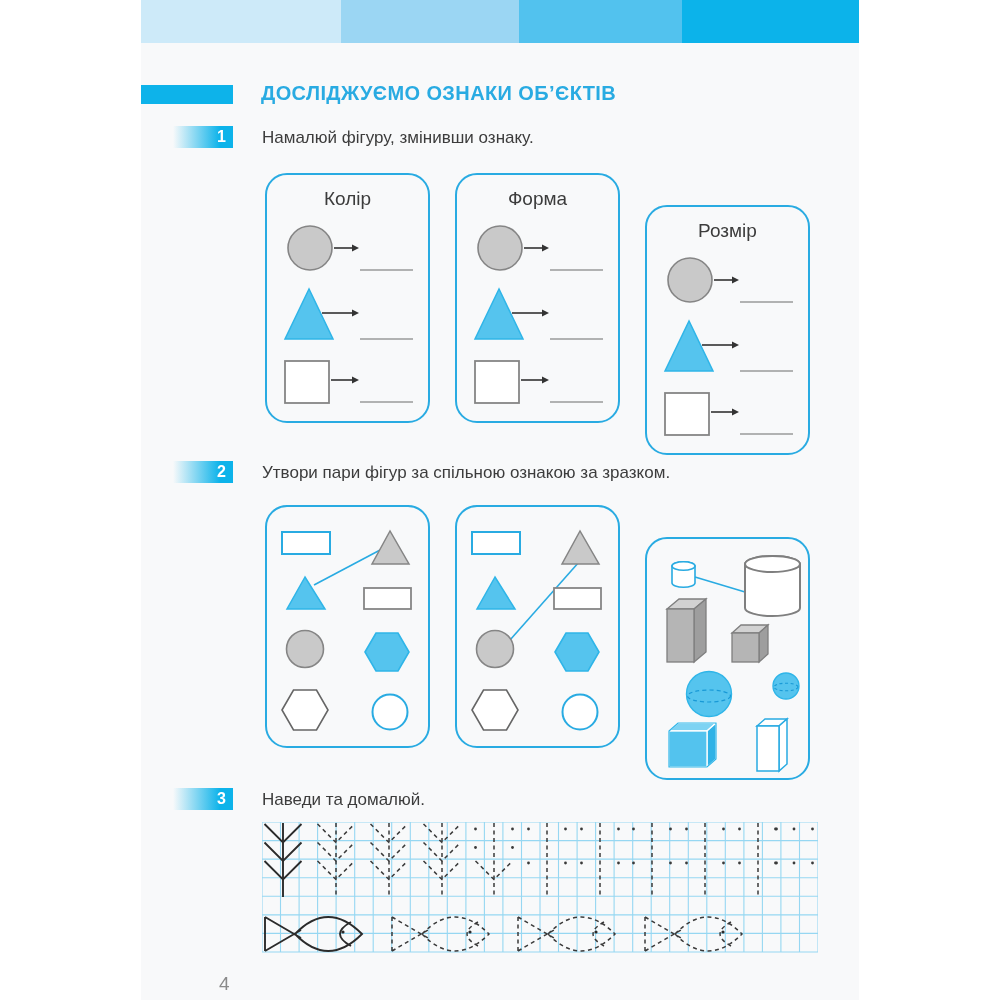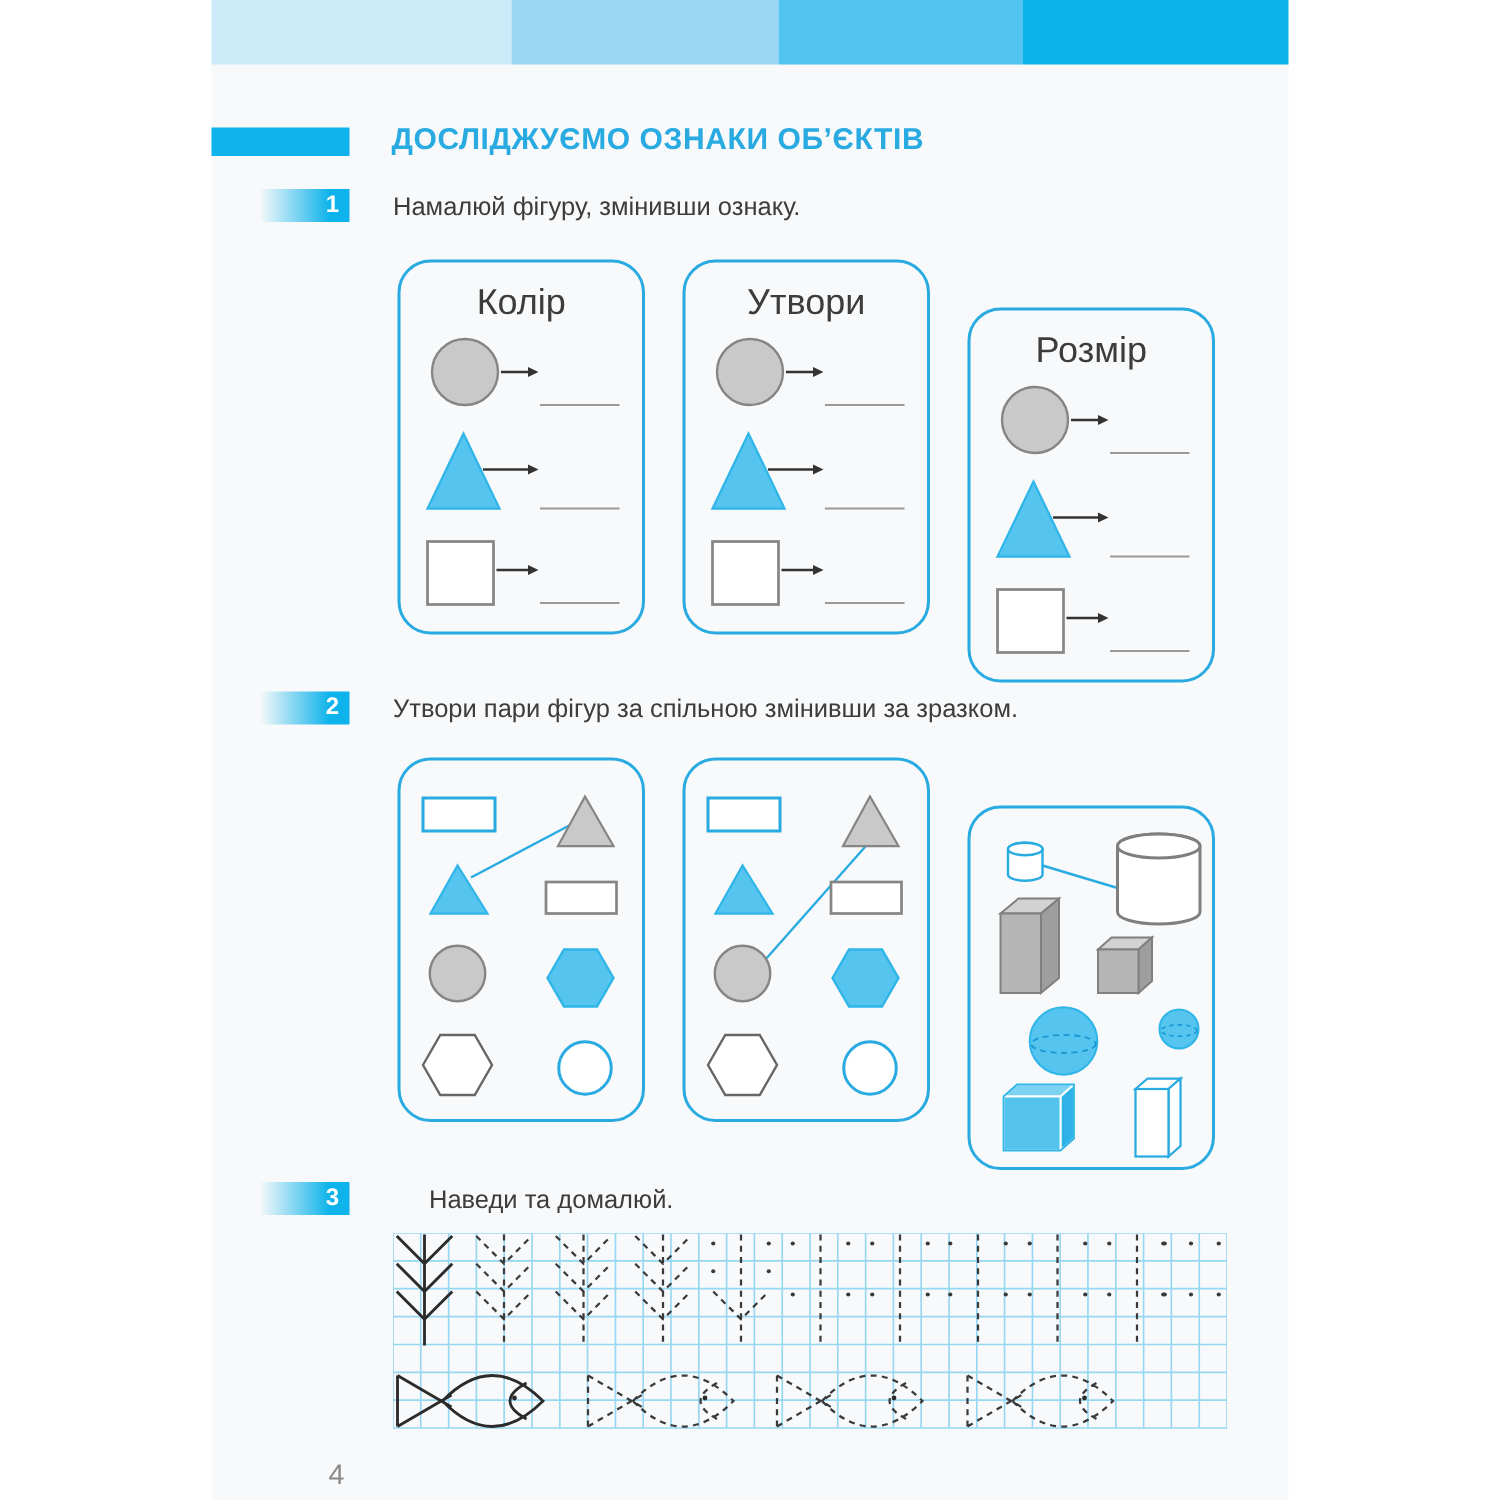"Колір" .card-label { font-size: 24px -> 19px }
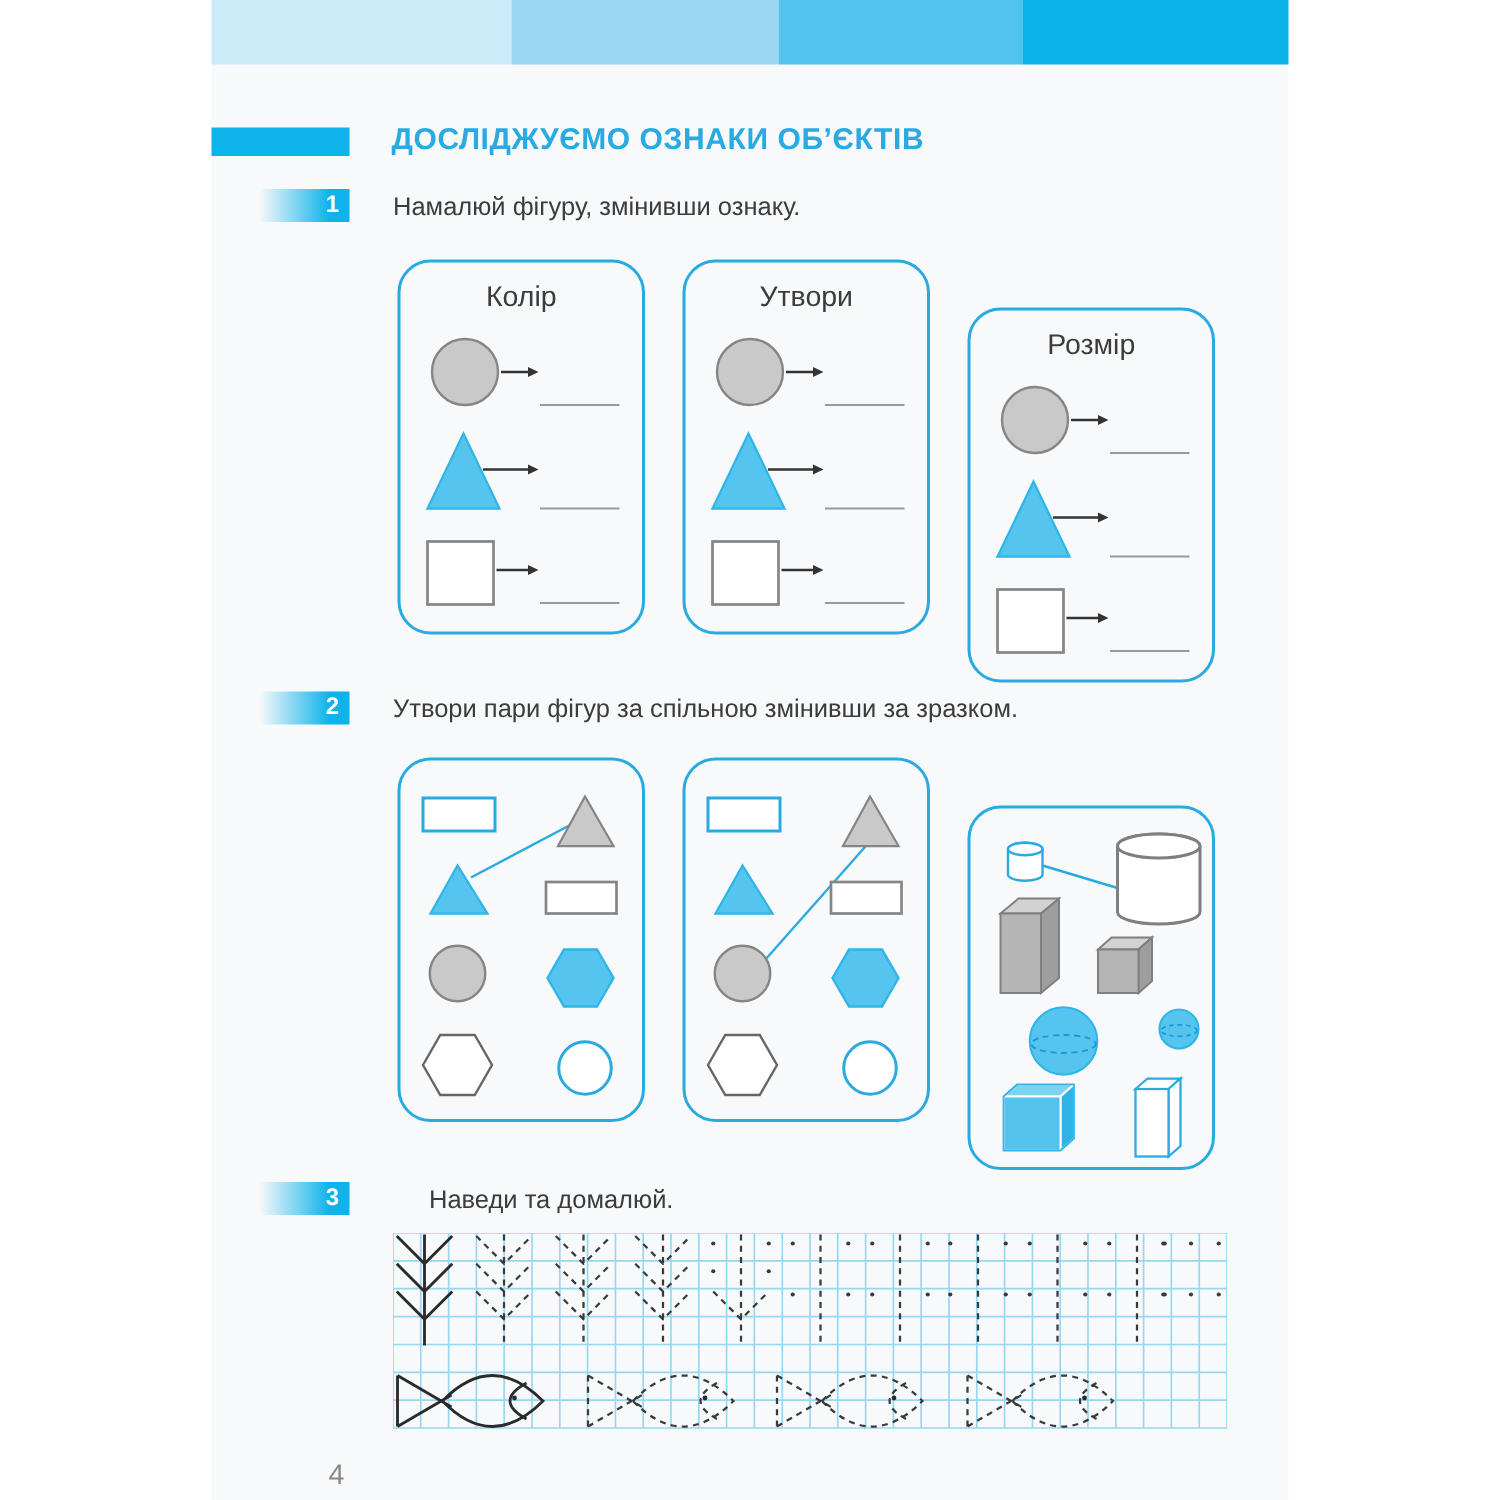"Утвори" div.card-label { text: Утвори -> Форма }
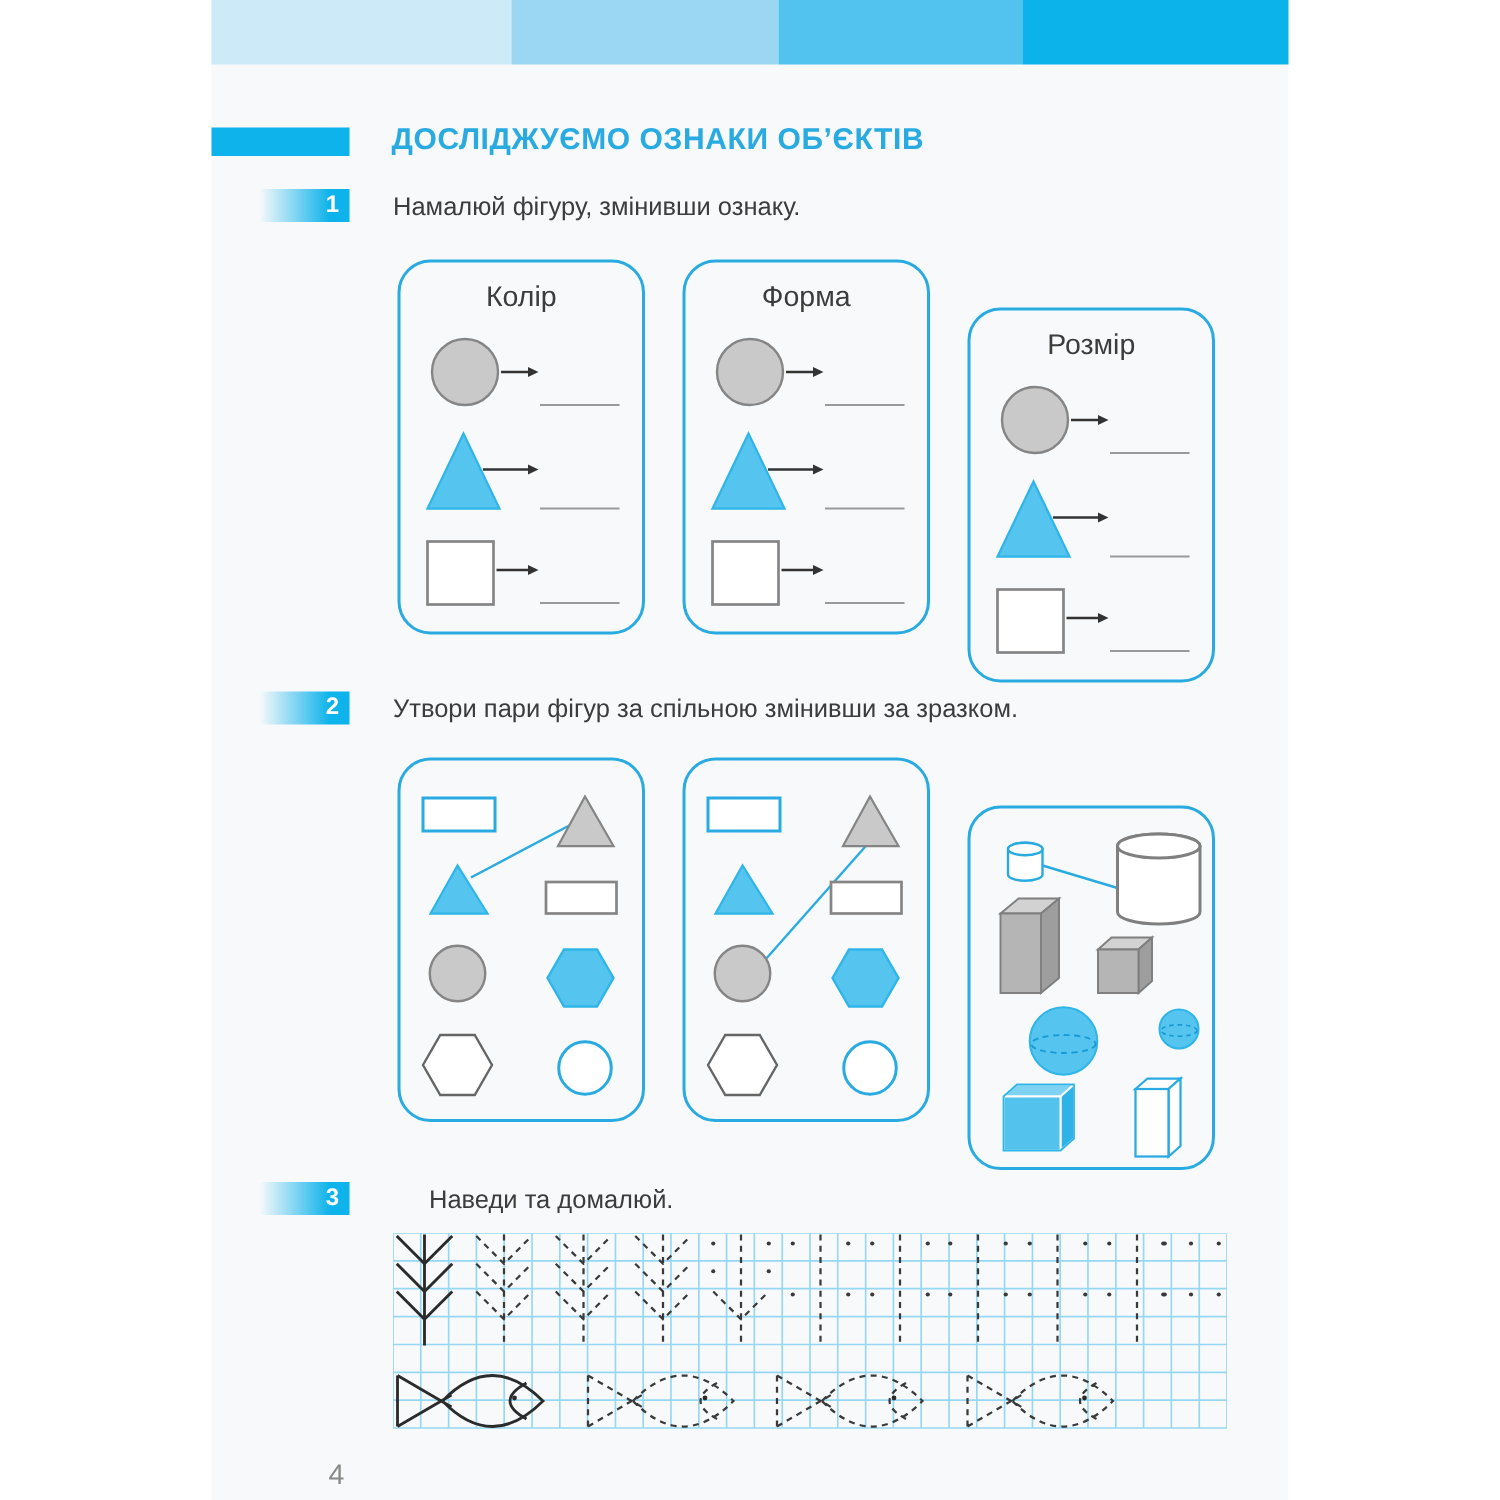"Утвори пари фігур за спільною" div.task-text { text: змінивши -> ознакою }
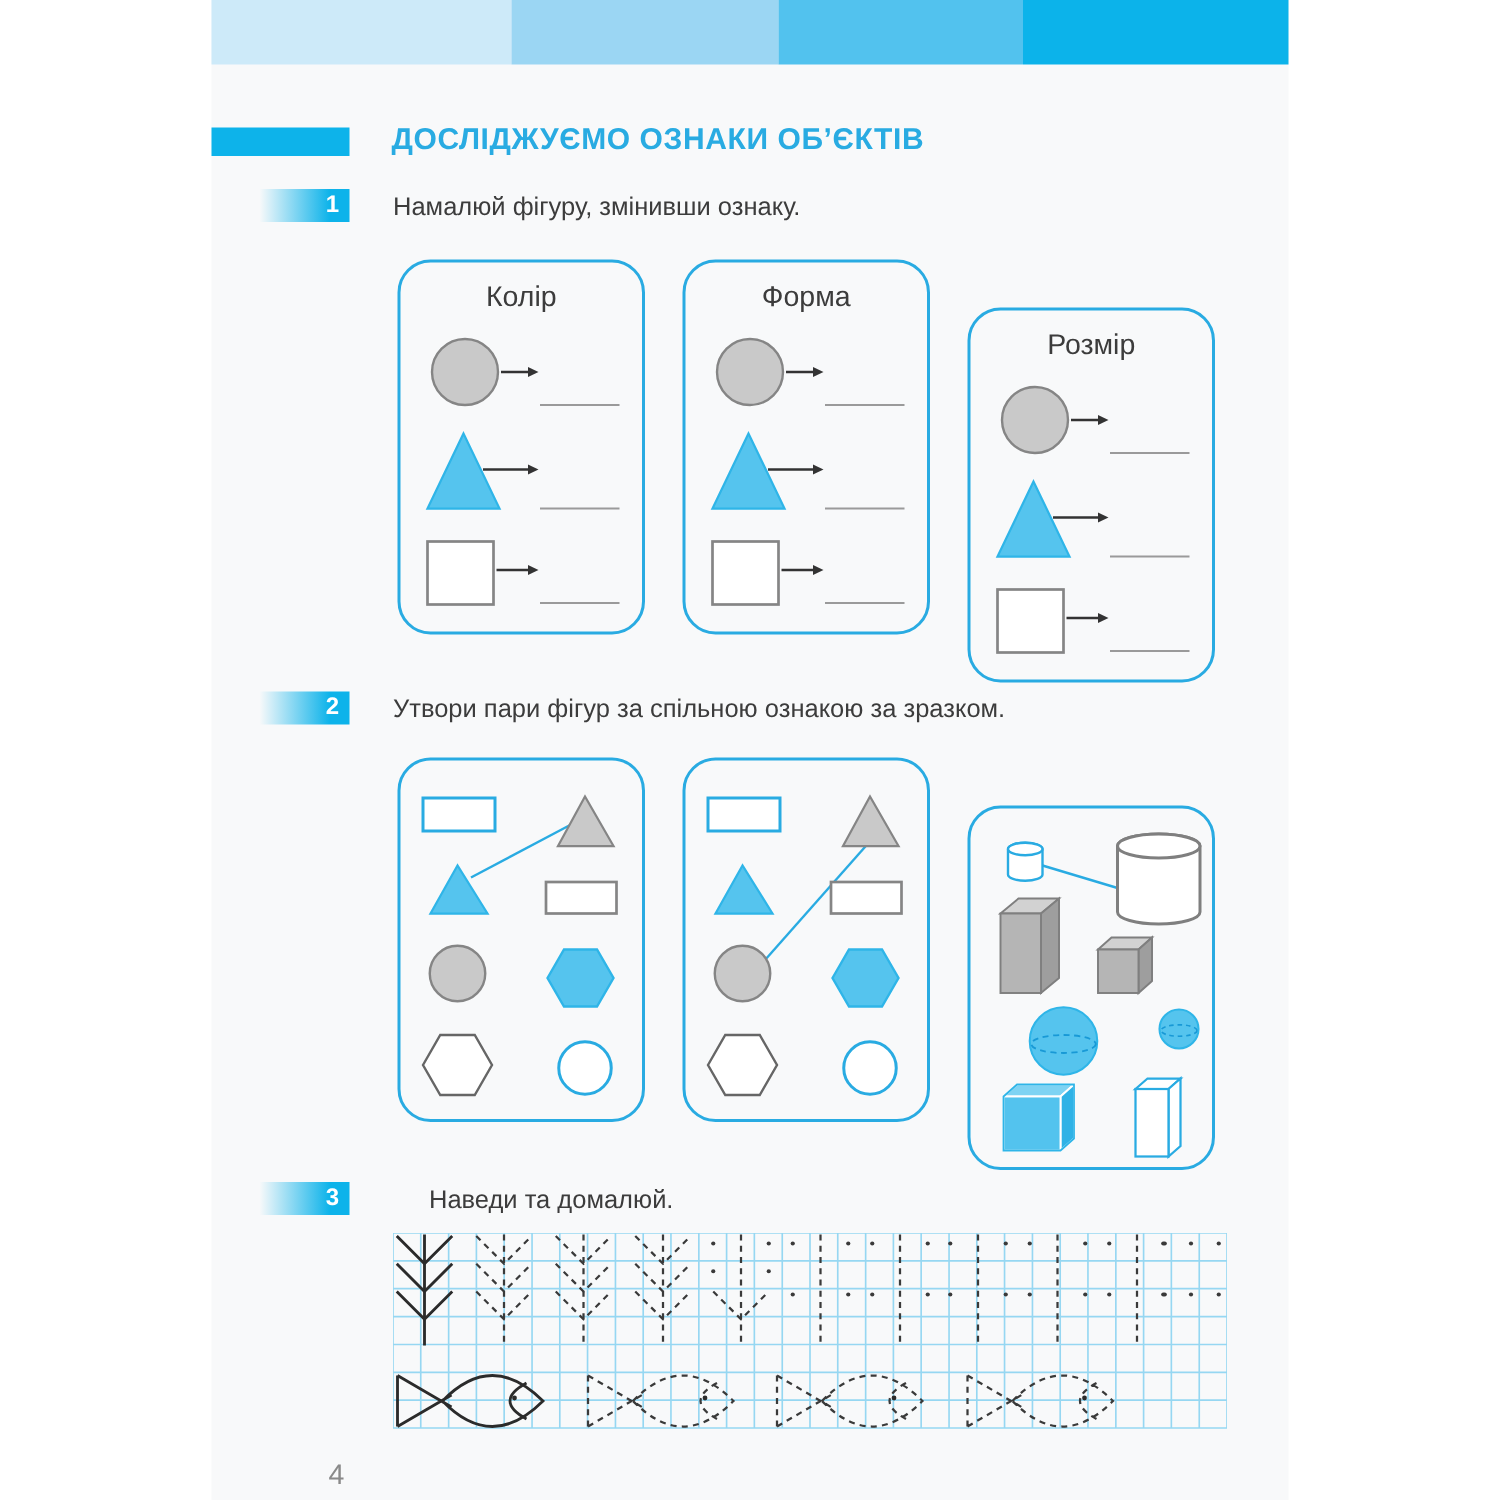"Наведи та домалюй." .t3 { margin-left: 24px -> none }
